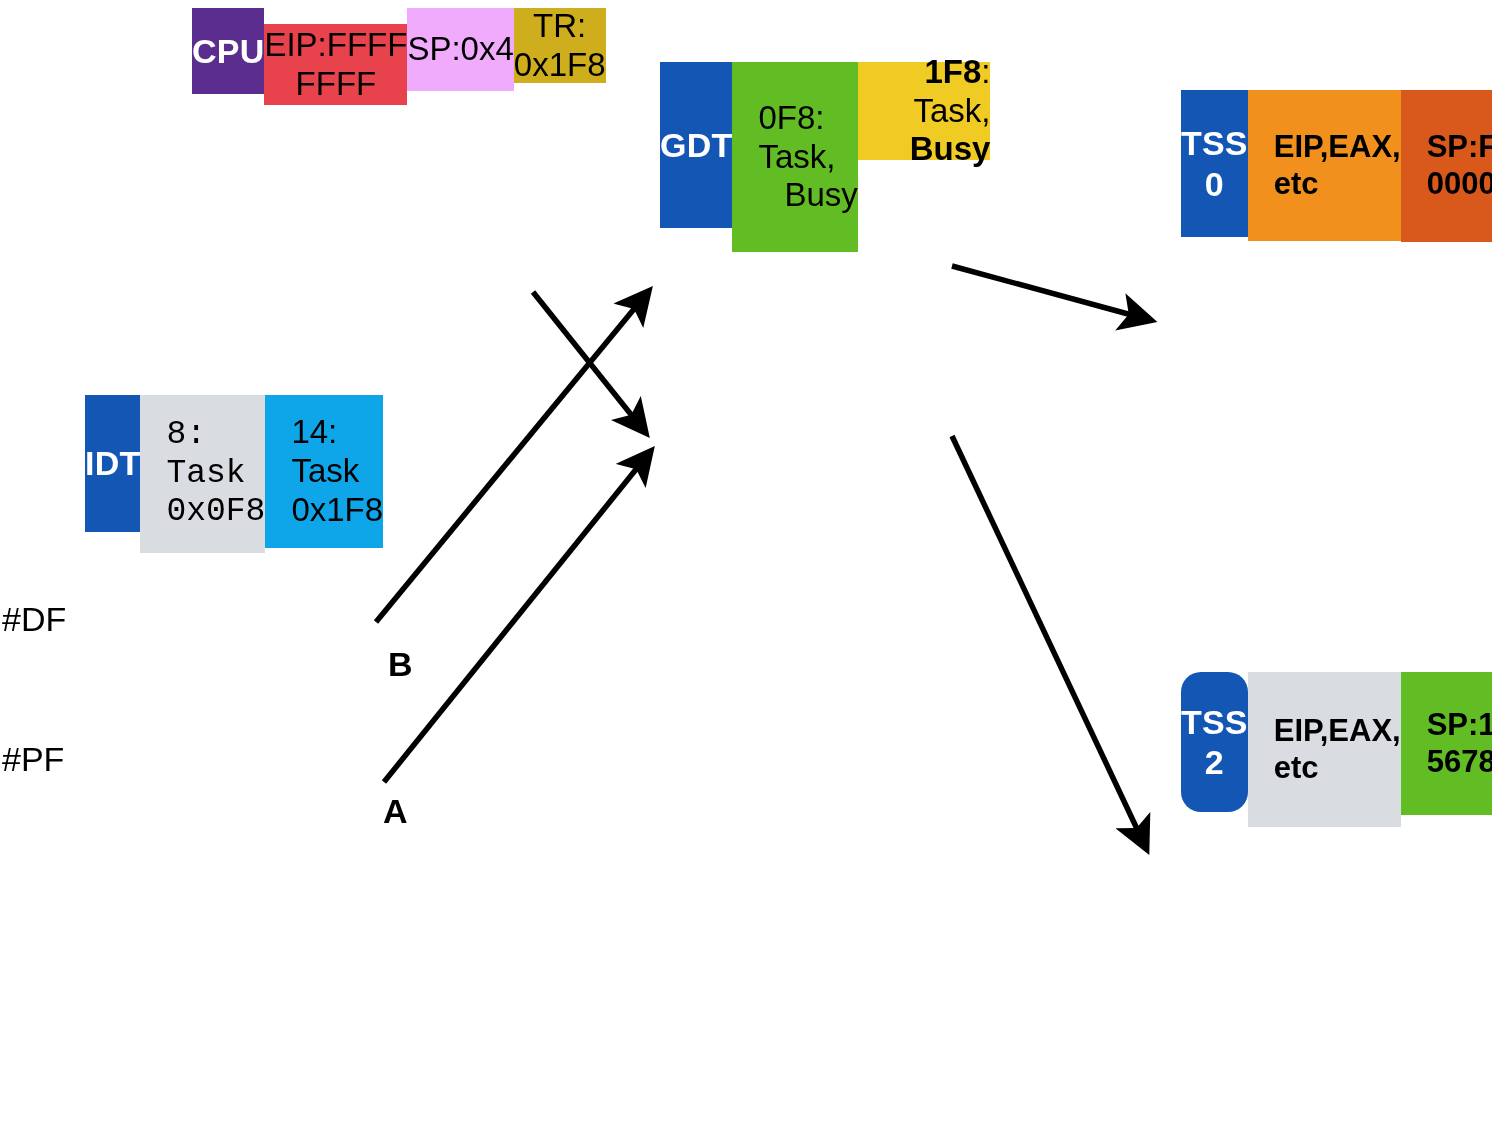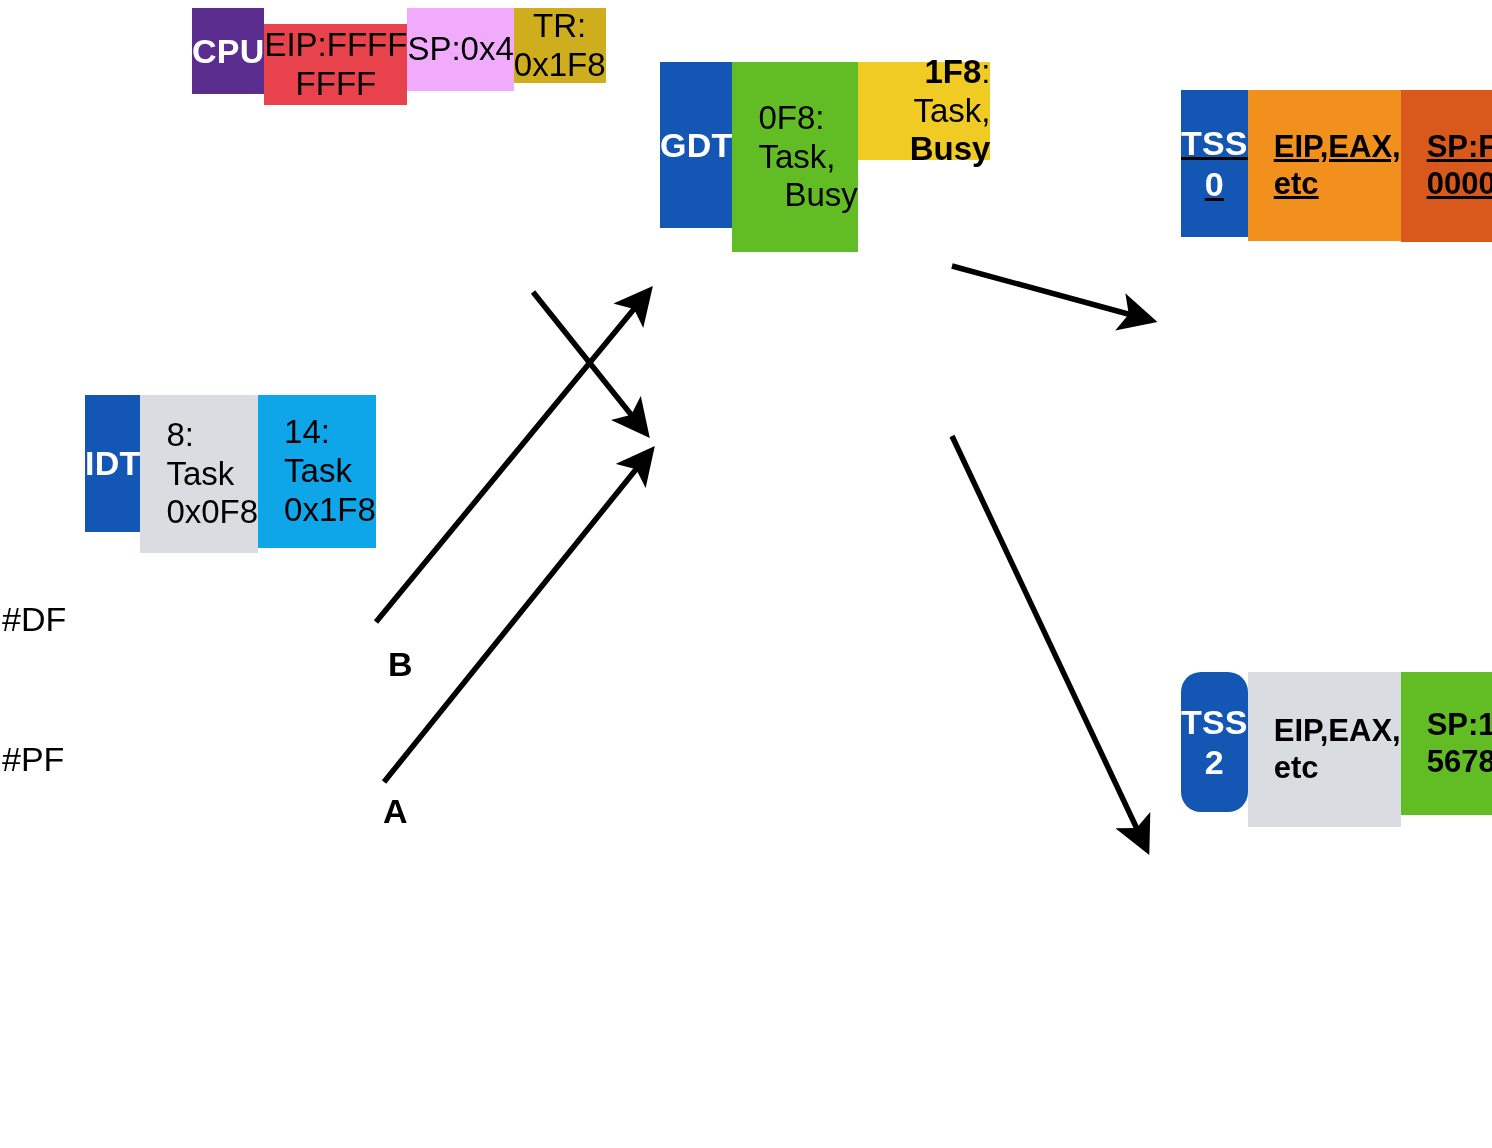"TSS 0" div.box { text-decoration: underline -> none }
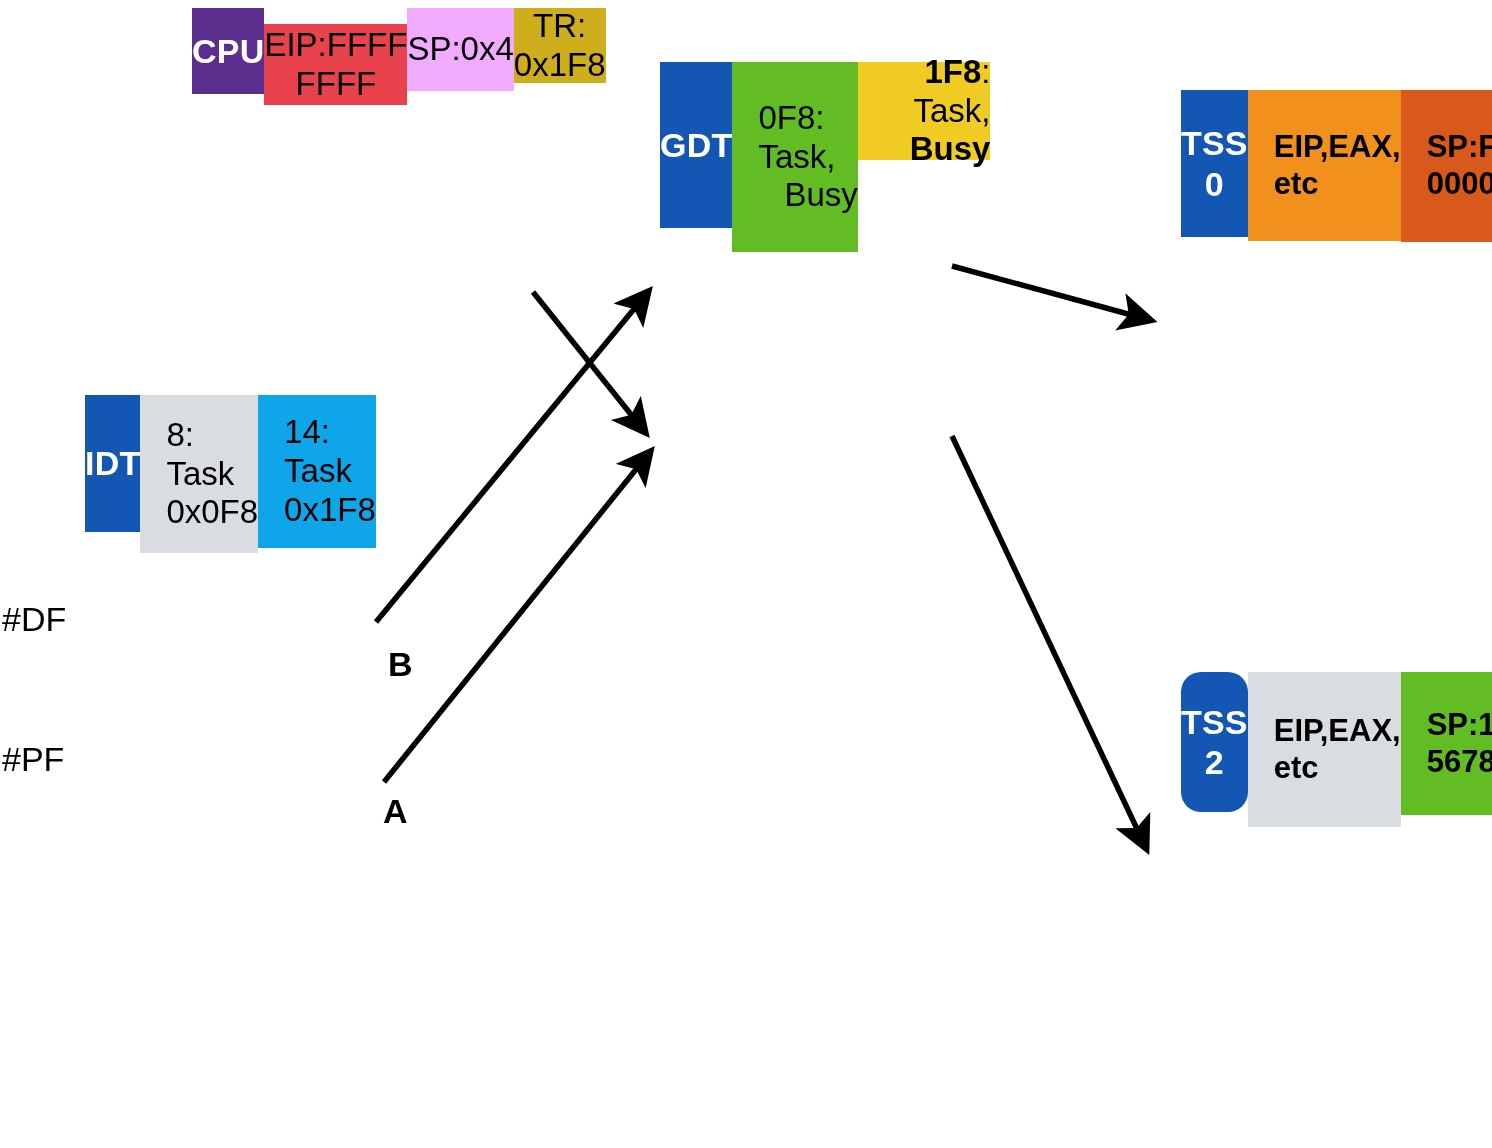"8: Task 0x0F8" div.row { font-family: none -> Liberation Mono, monospace }
